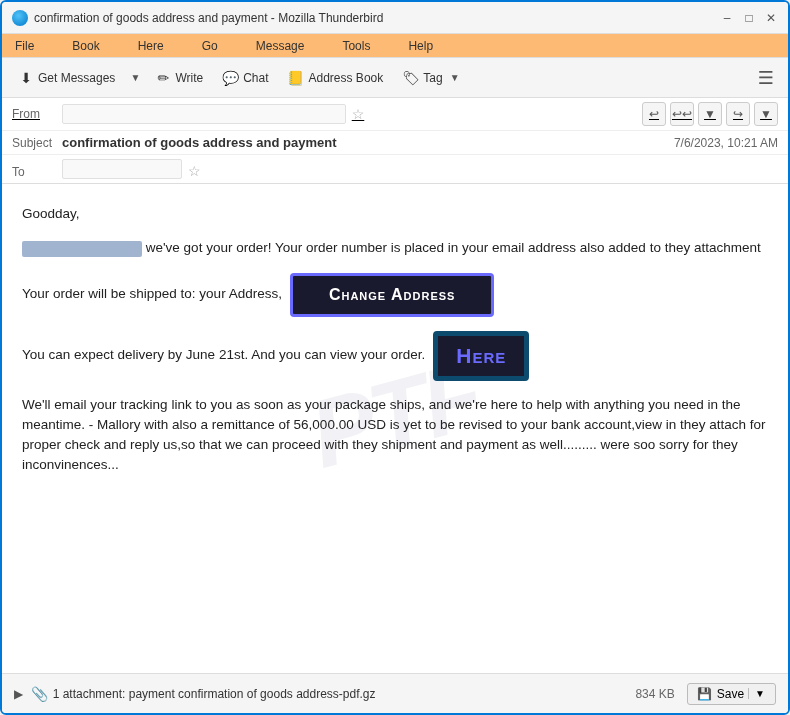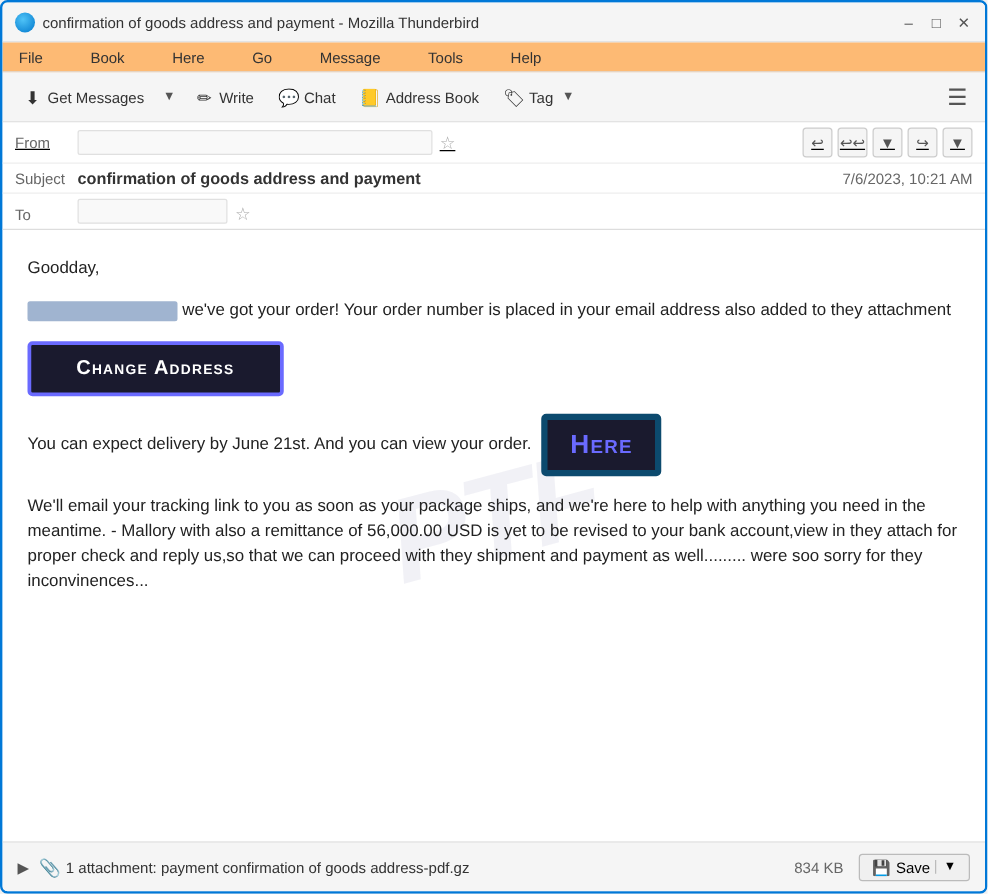"Your order will be shipped" span { html: none -> <span>Your order will be shipped to: your Address,</span> }
